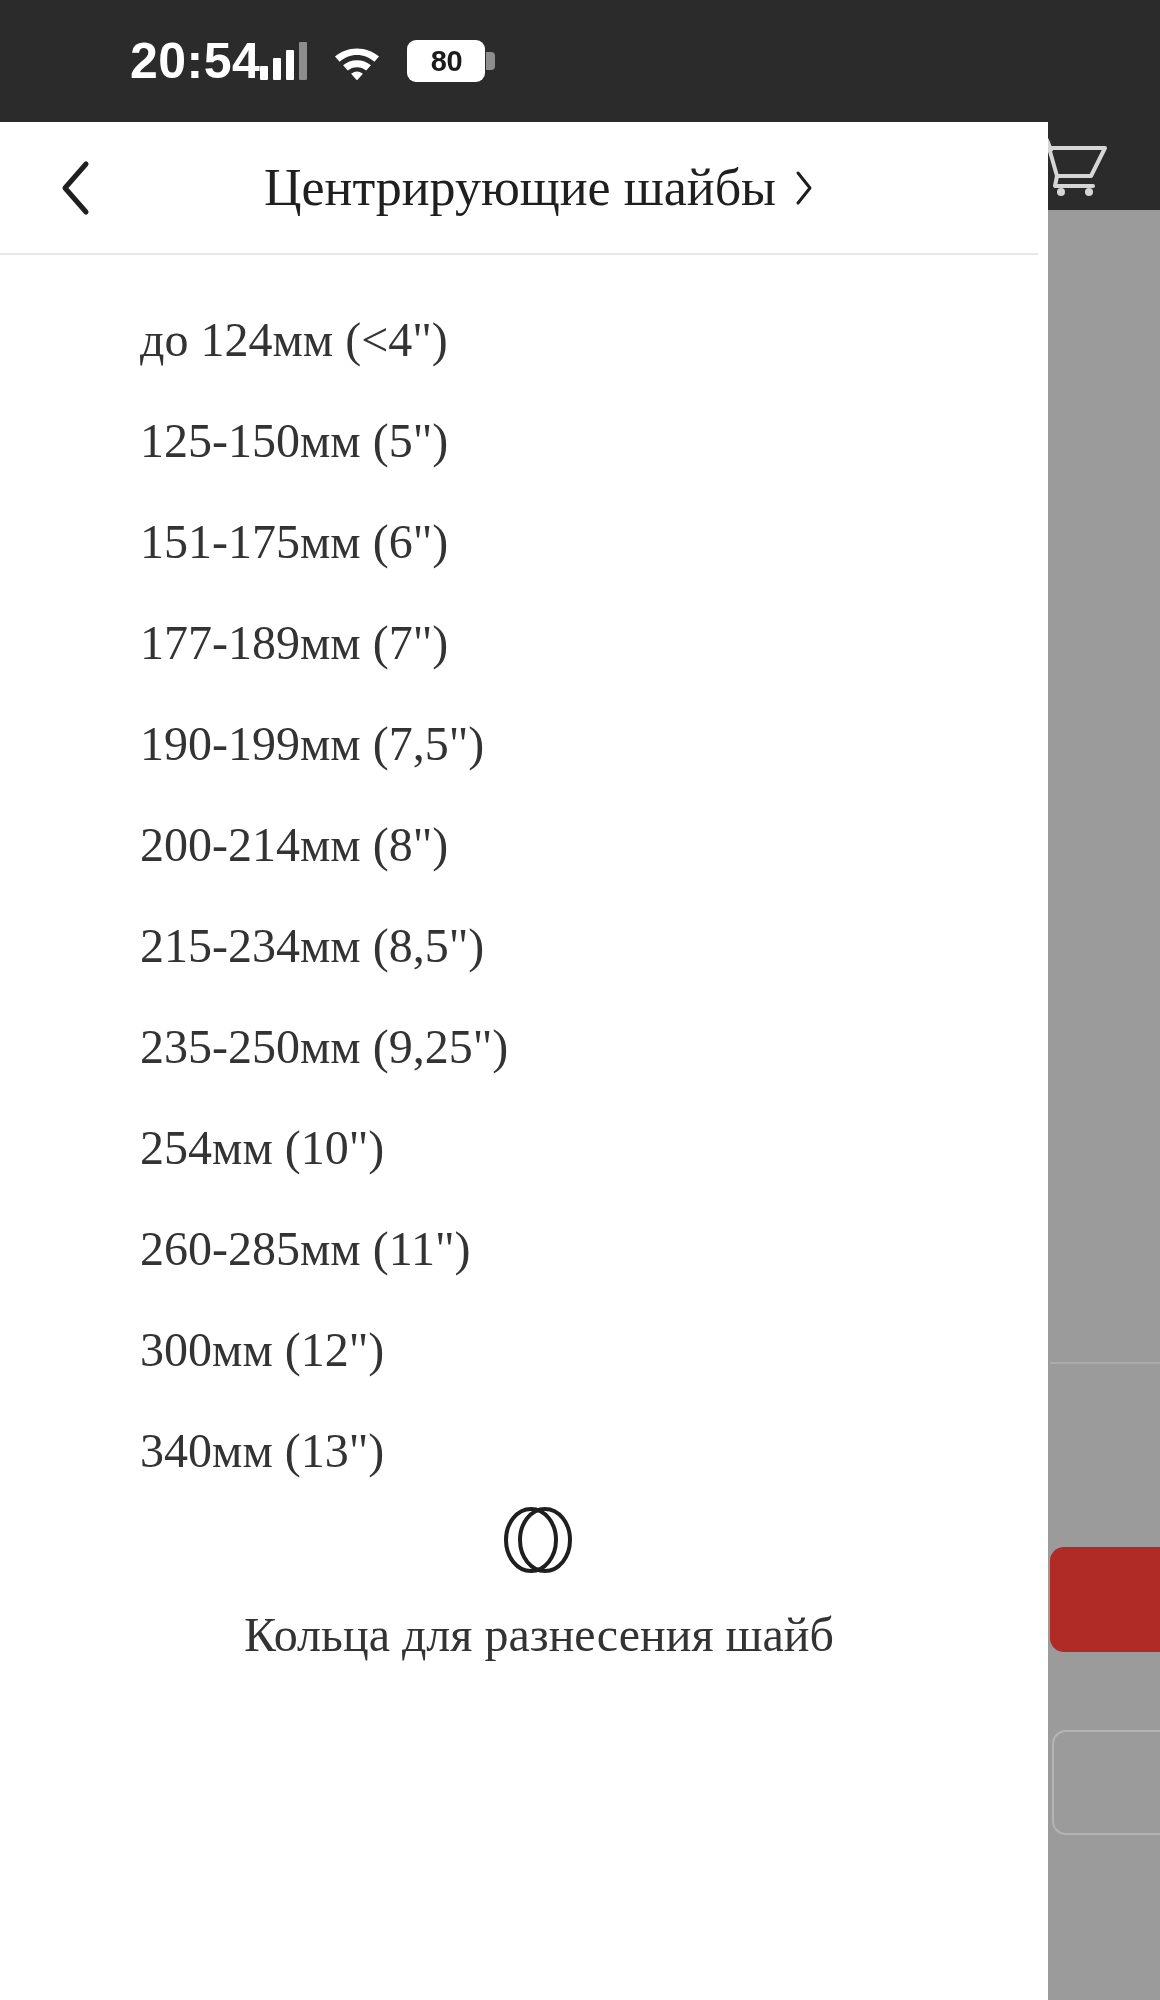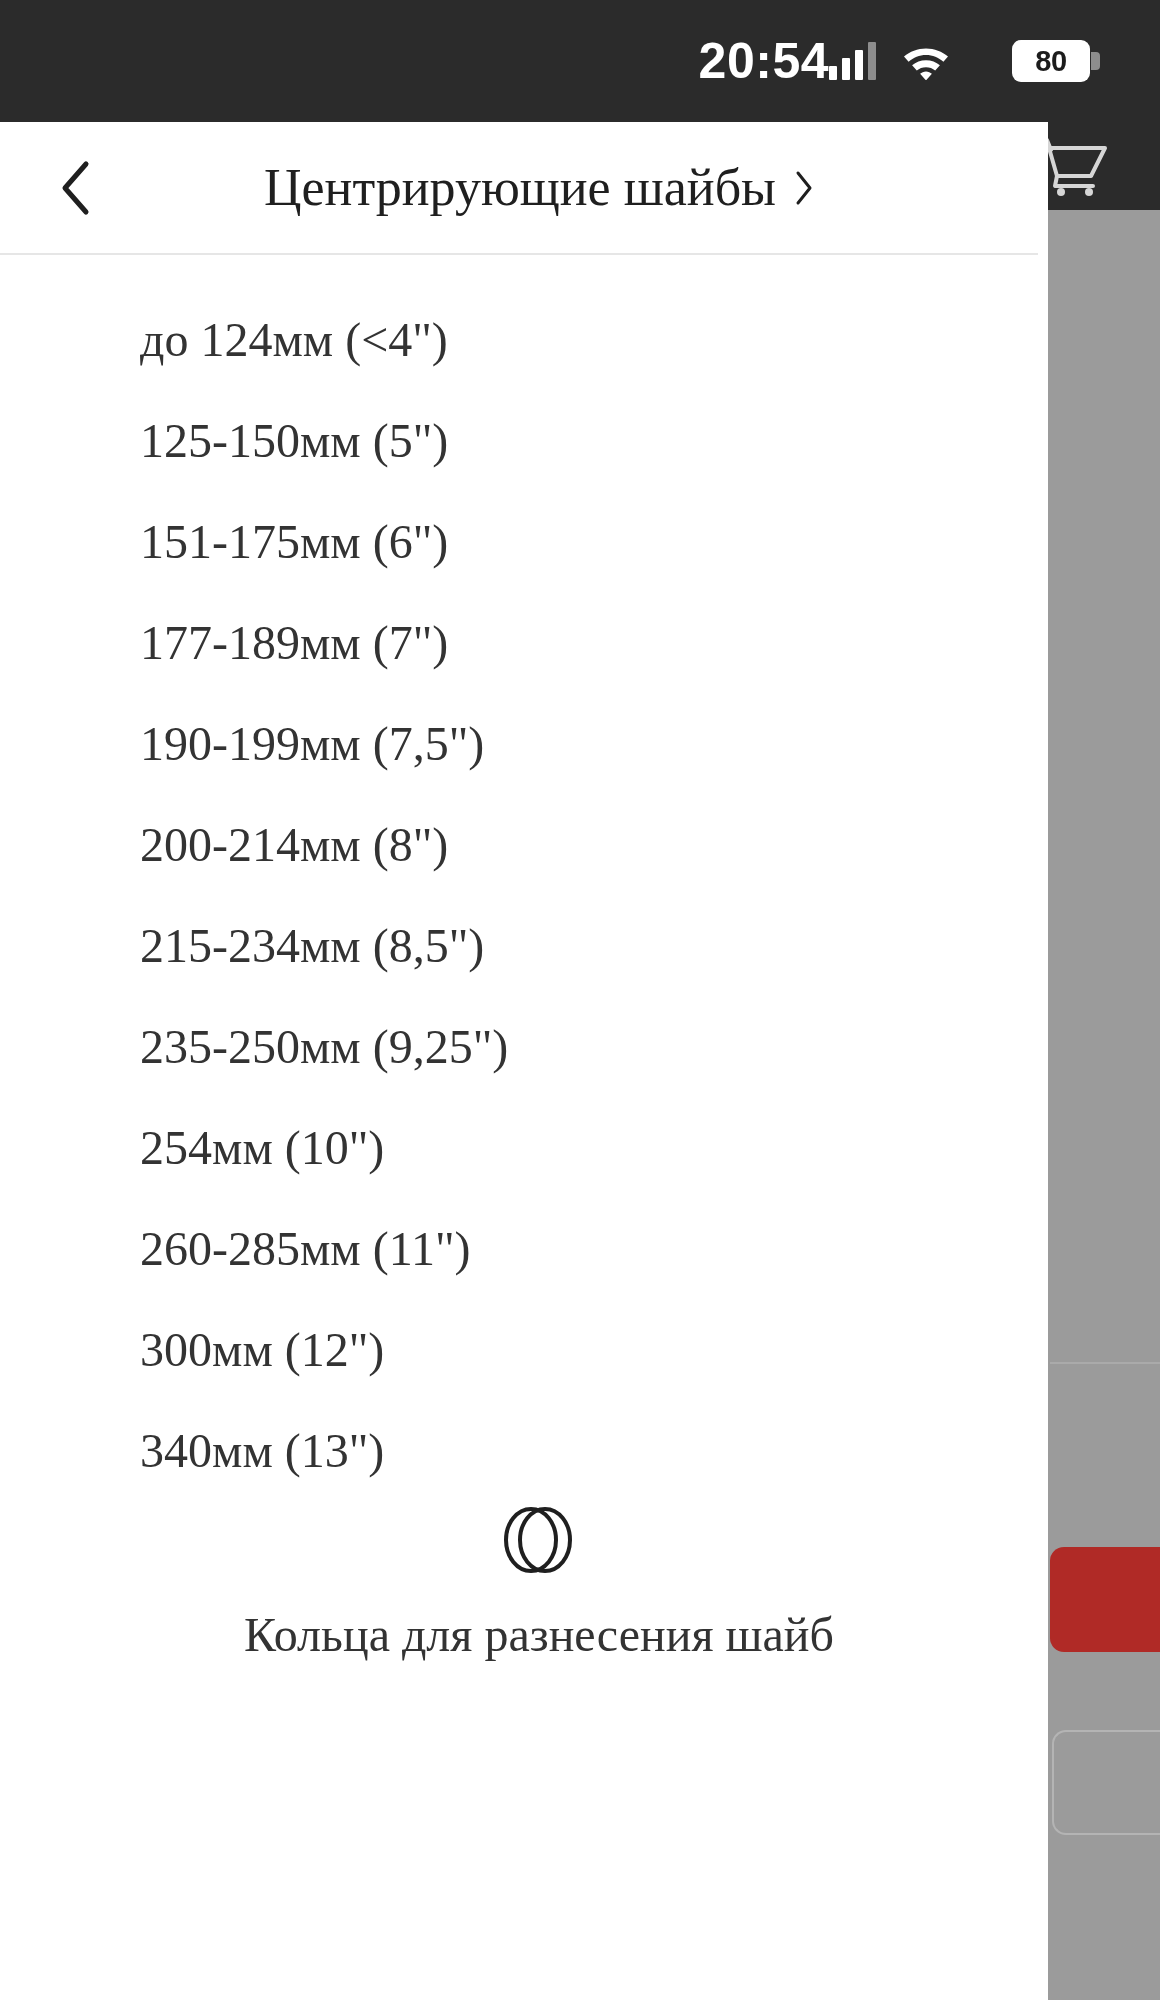"20:54" .status-bar { justify-content: flex-end -> flex-start }
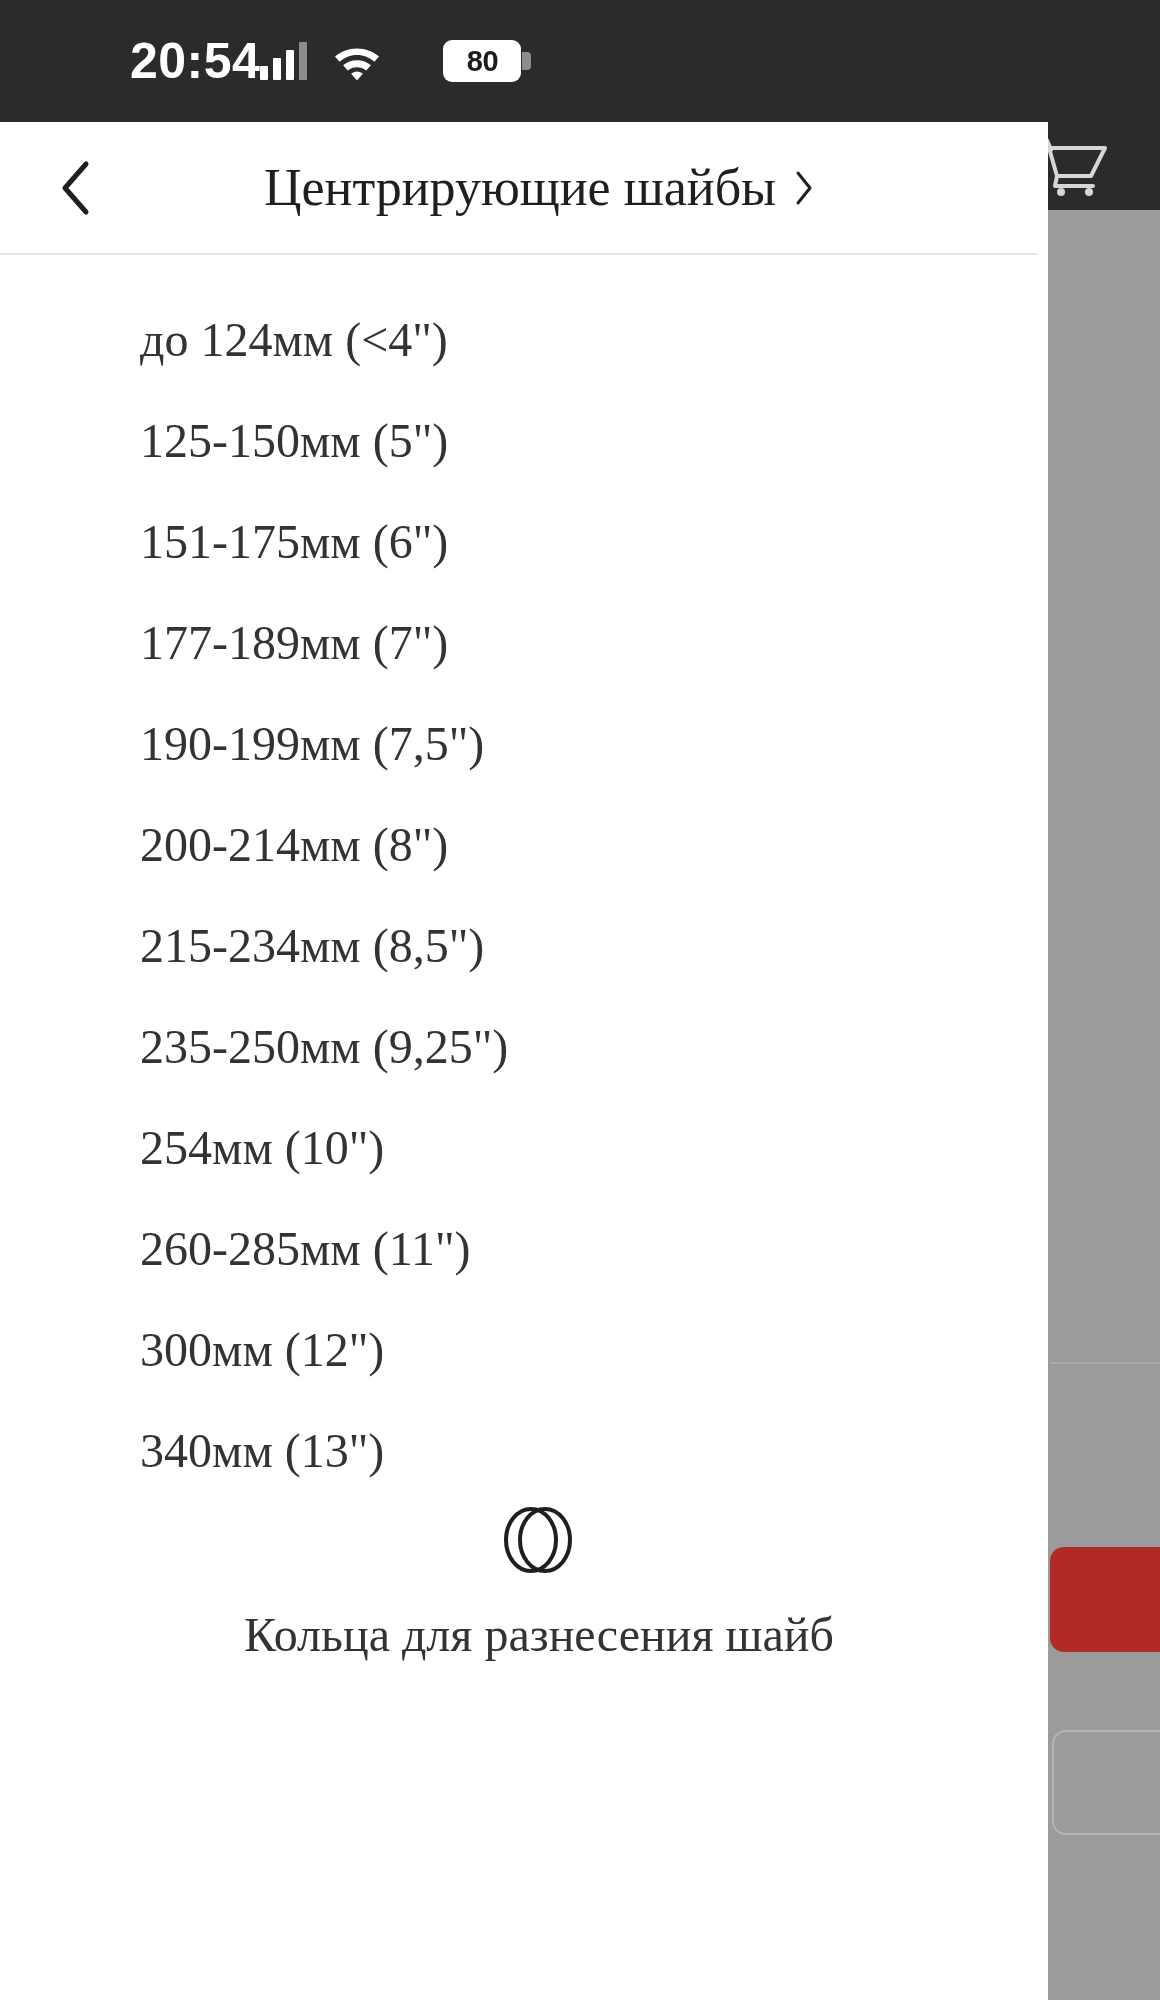"80" .battery-icon { margin-left: 36px -> none }
